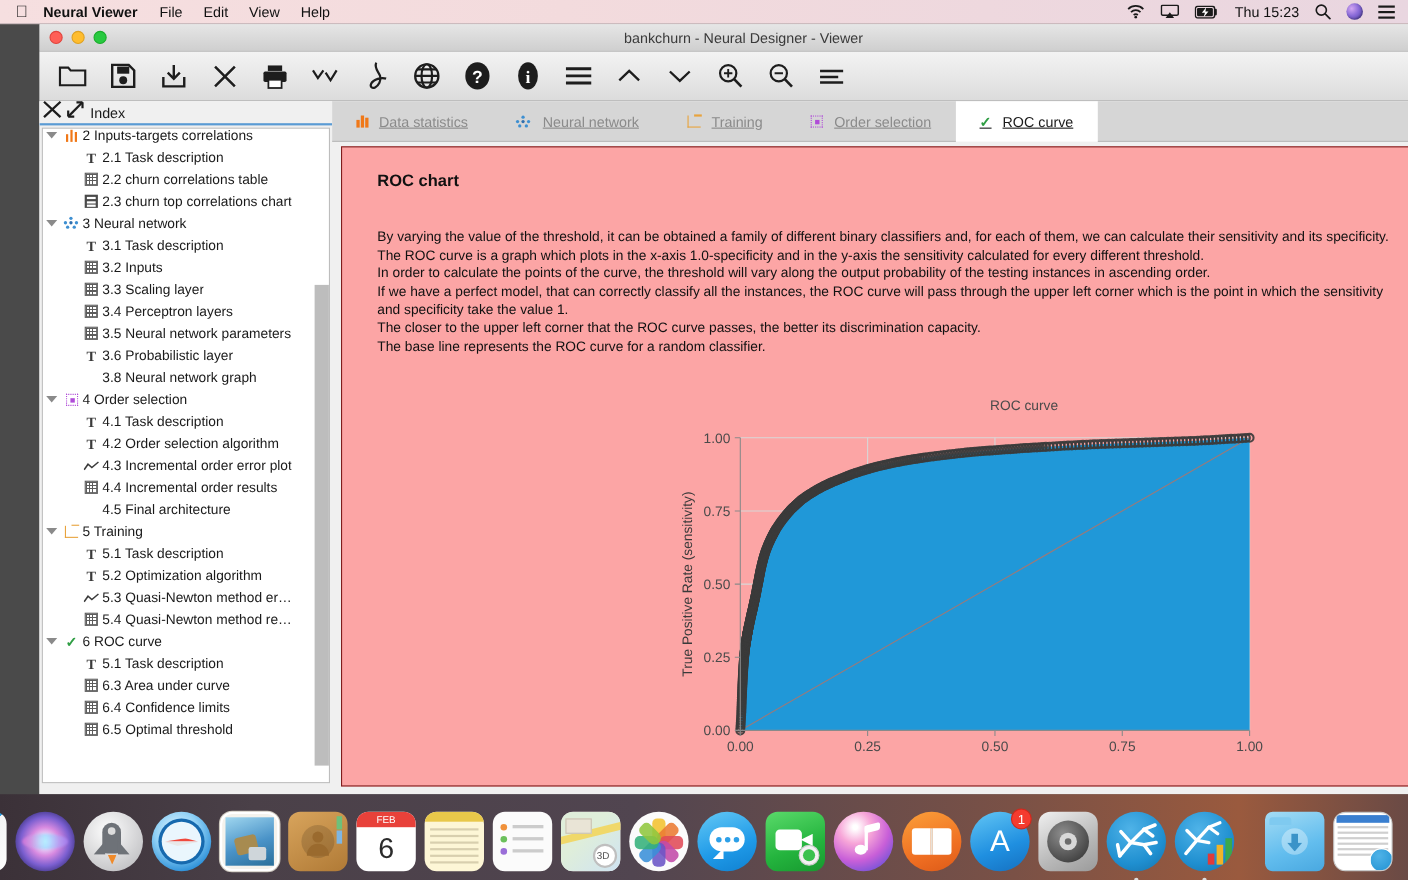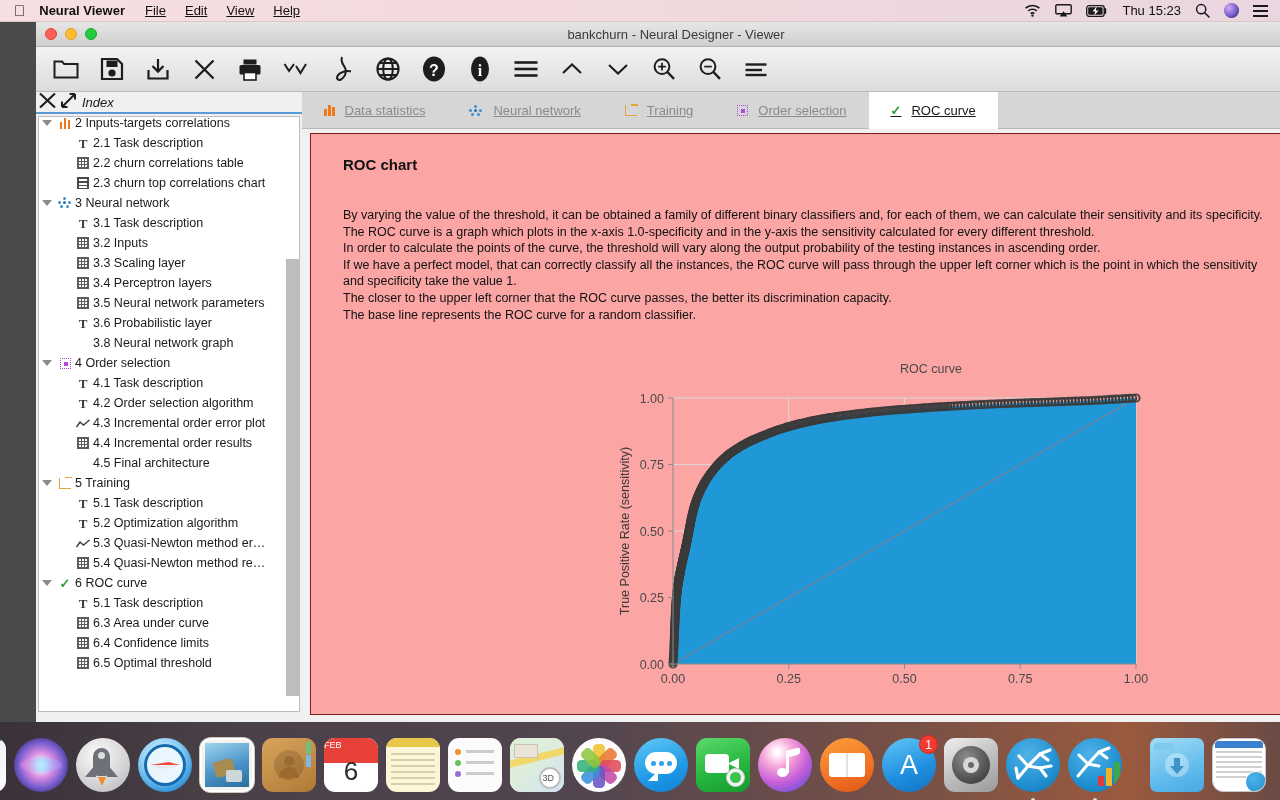"File" .menubar .mitem { text-decoration: underline -> none }
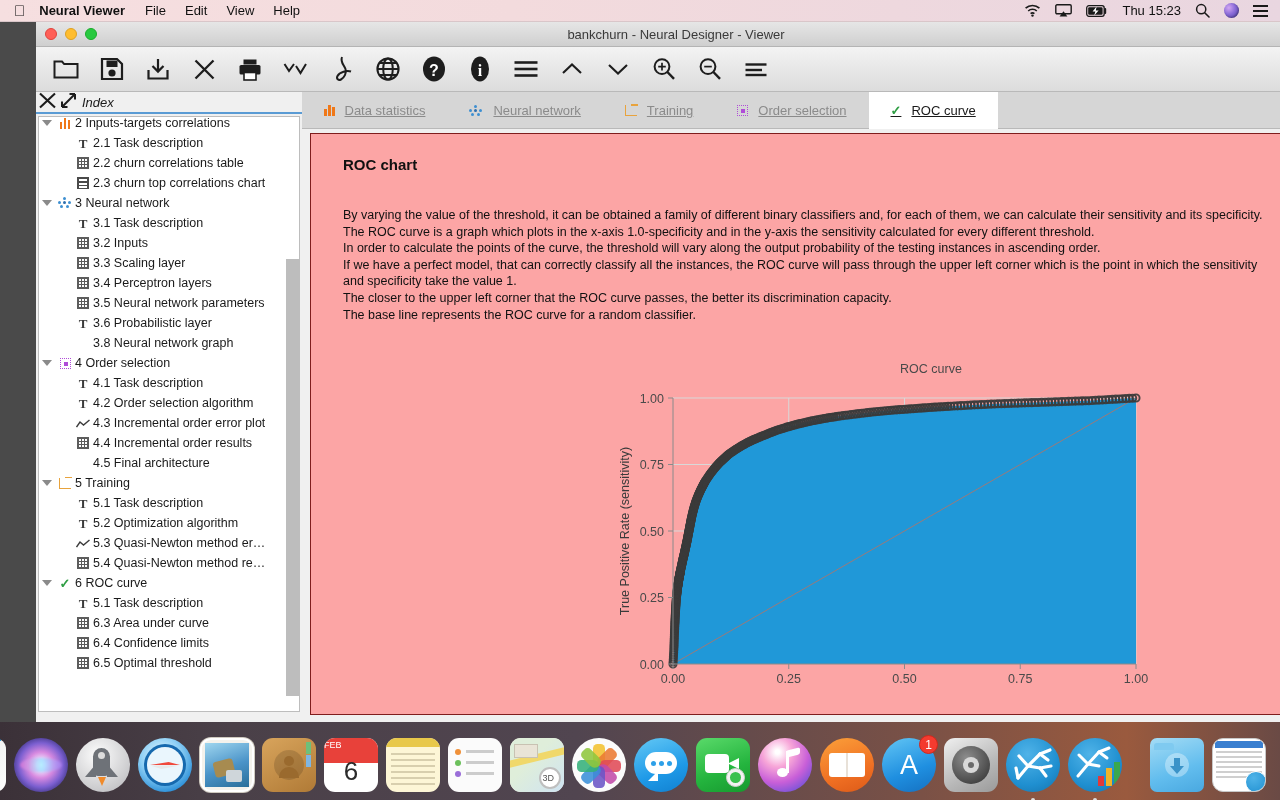"Index" .idx-head .lbl { font-style: italic -> none }
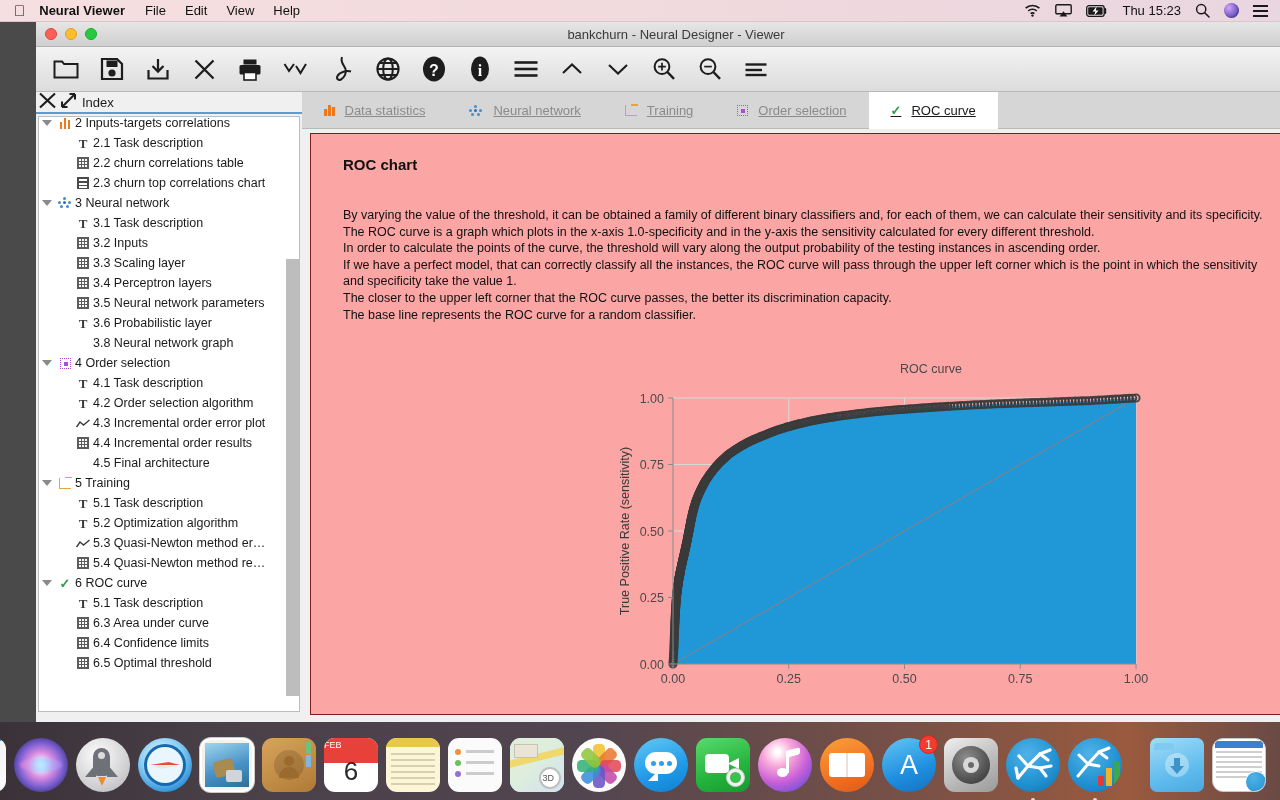"FEB" div { height: 25px -> 14px; text-align: left -> center }
